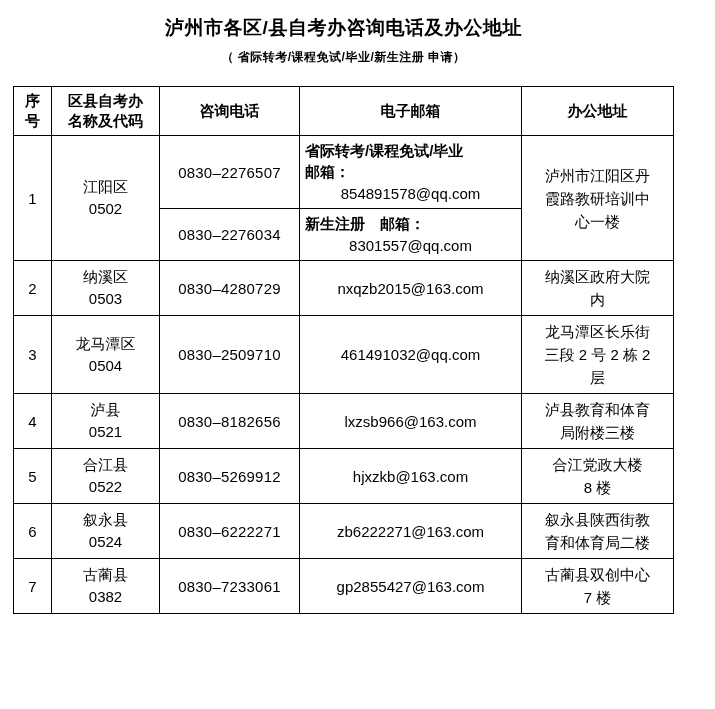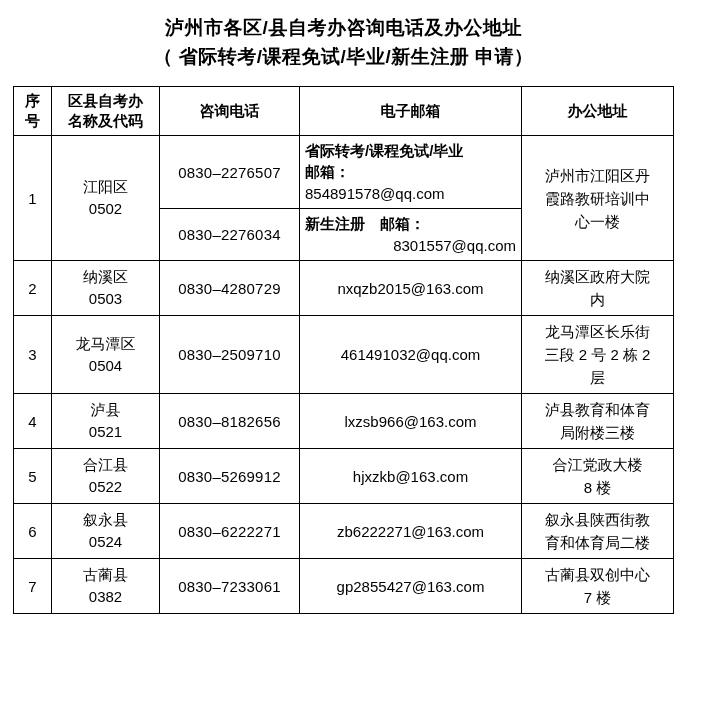"（ 省际转考/课程免试/毕业/新生注册 申请）" .title-line2 { font-size: 19px -> 12px }
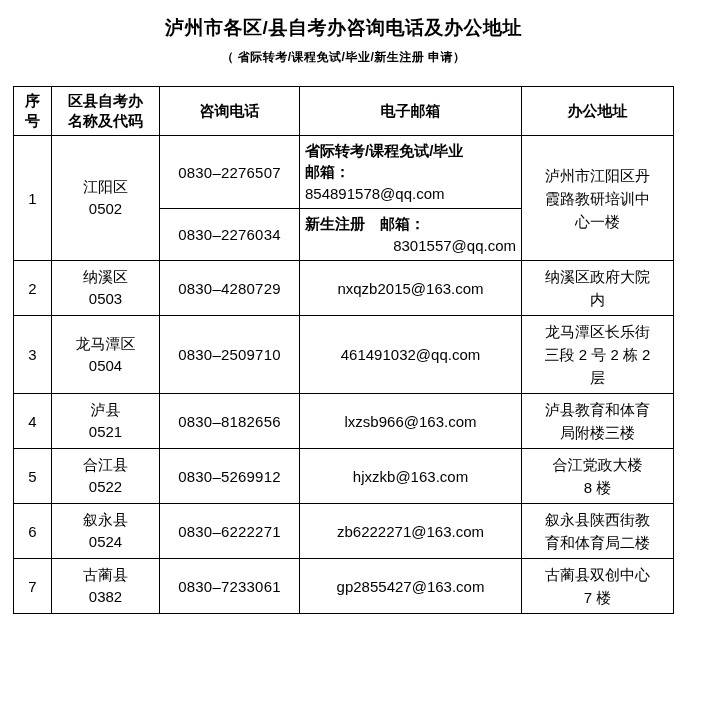"854891578@qq.com" .mail-value.left { text-align: left -> center }
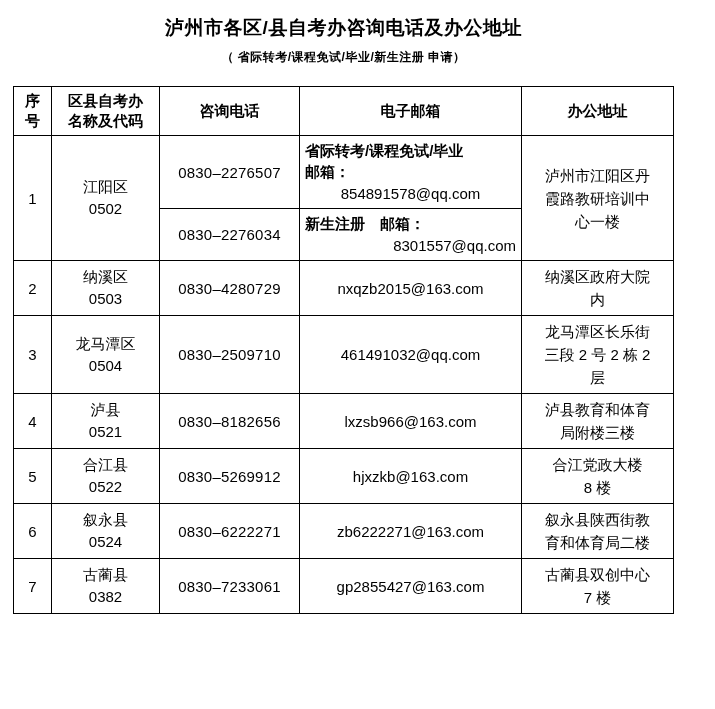"8301557@qq.com" .mail-value { text-align: right -> center }
